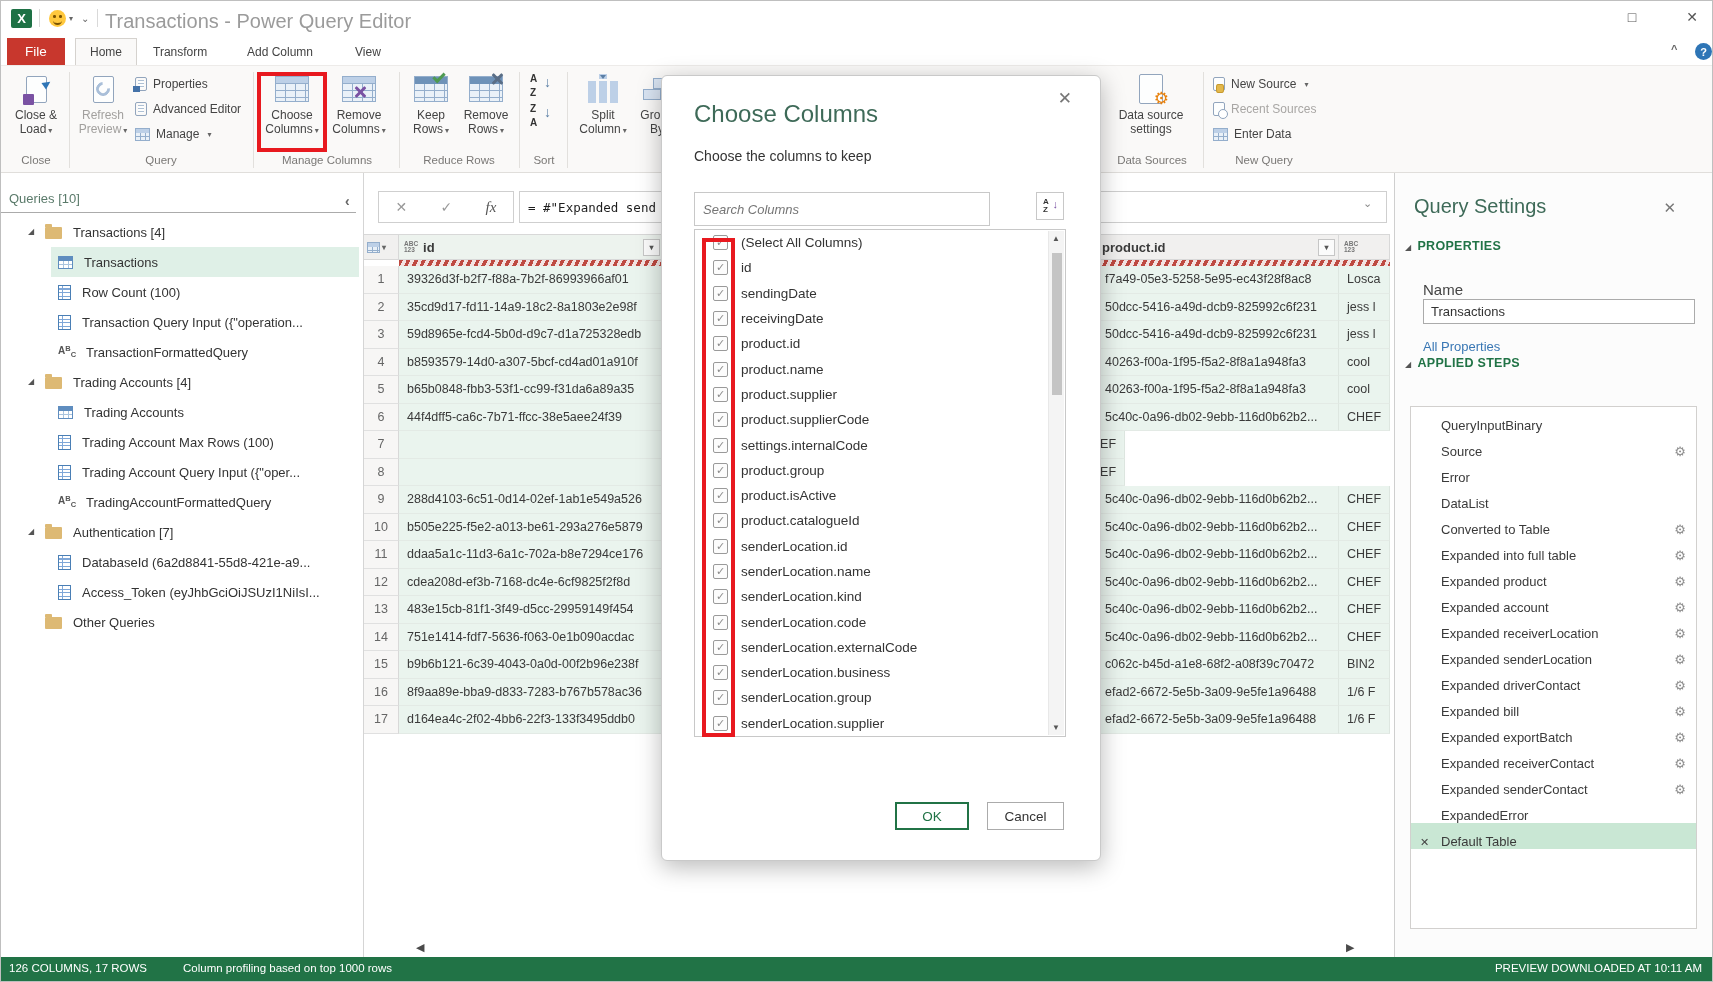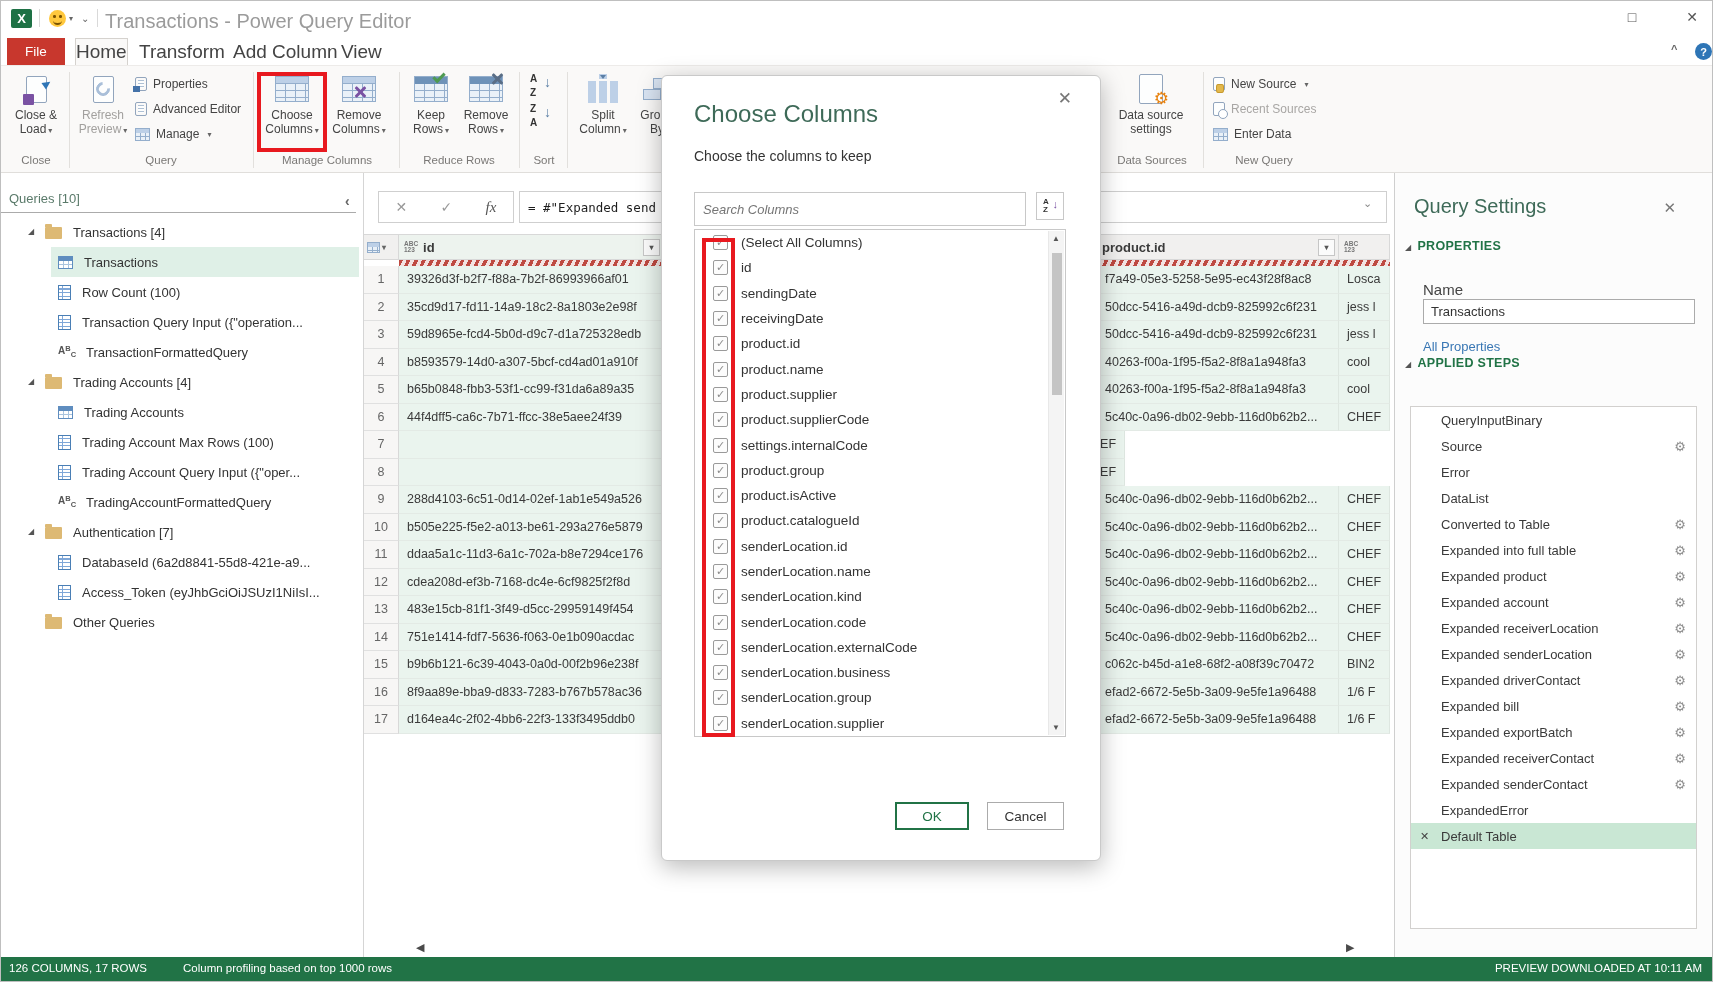"Home" .tab { font-size: 19px -> 12px; padding: 0 0 -> 0 14px }
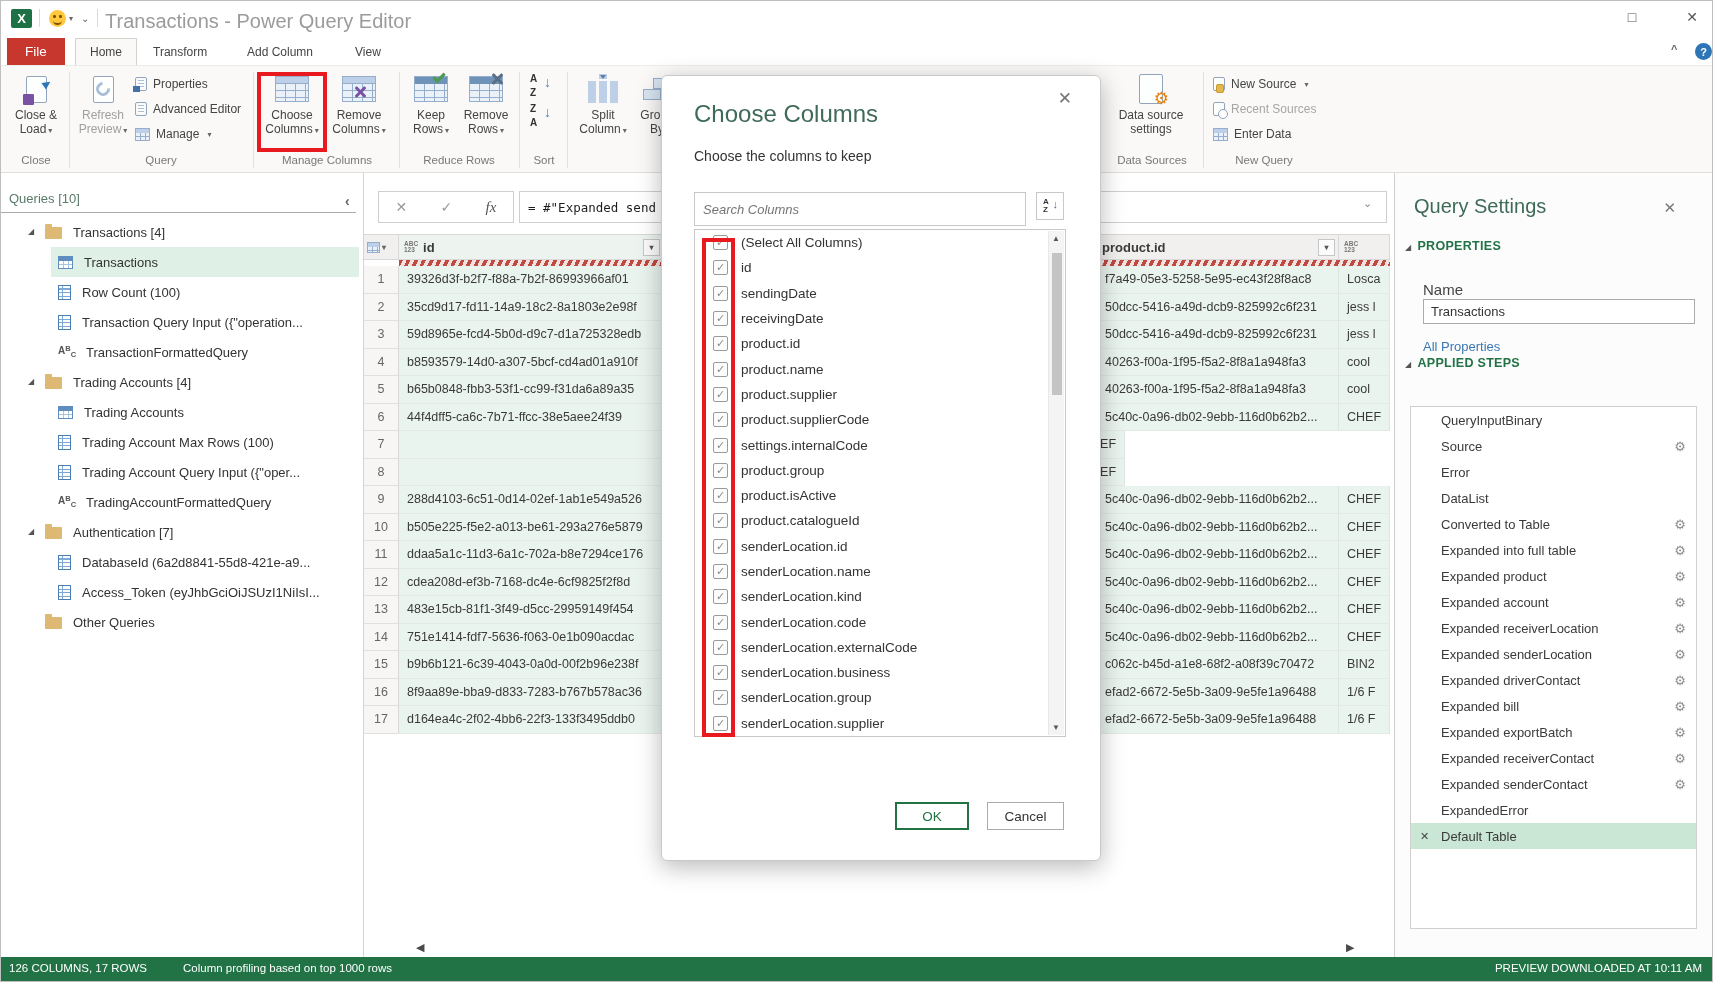"Search Columns" .dlg-search { width: 332px -> 296px }
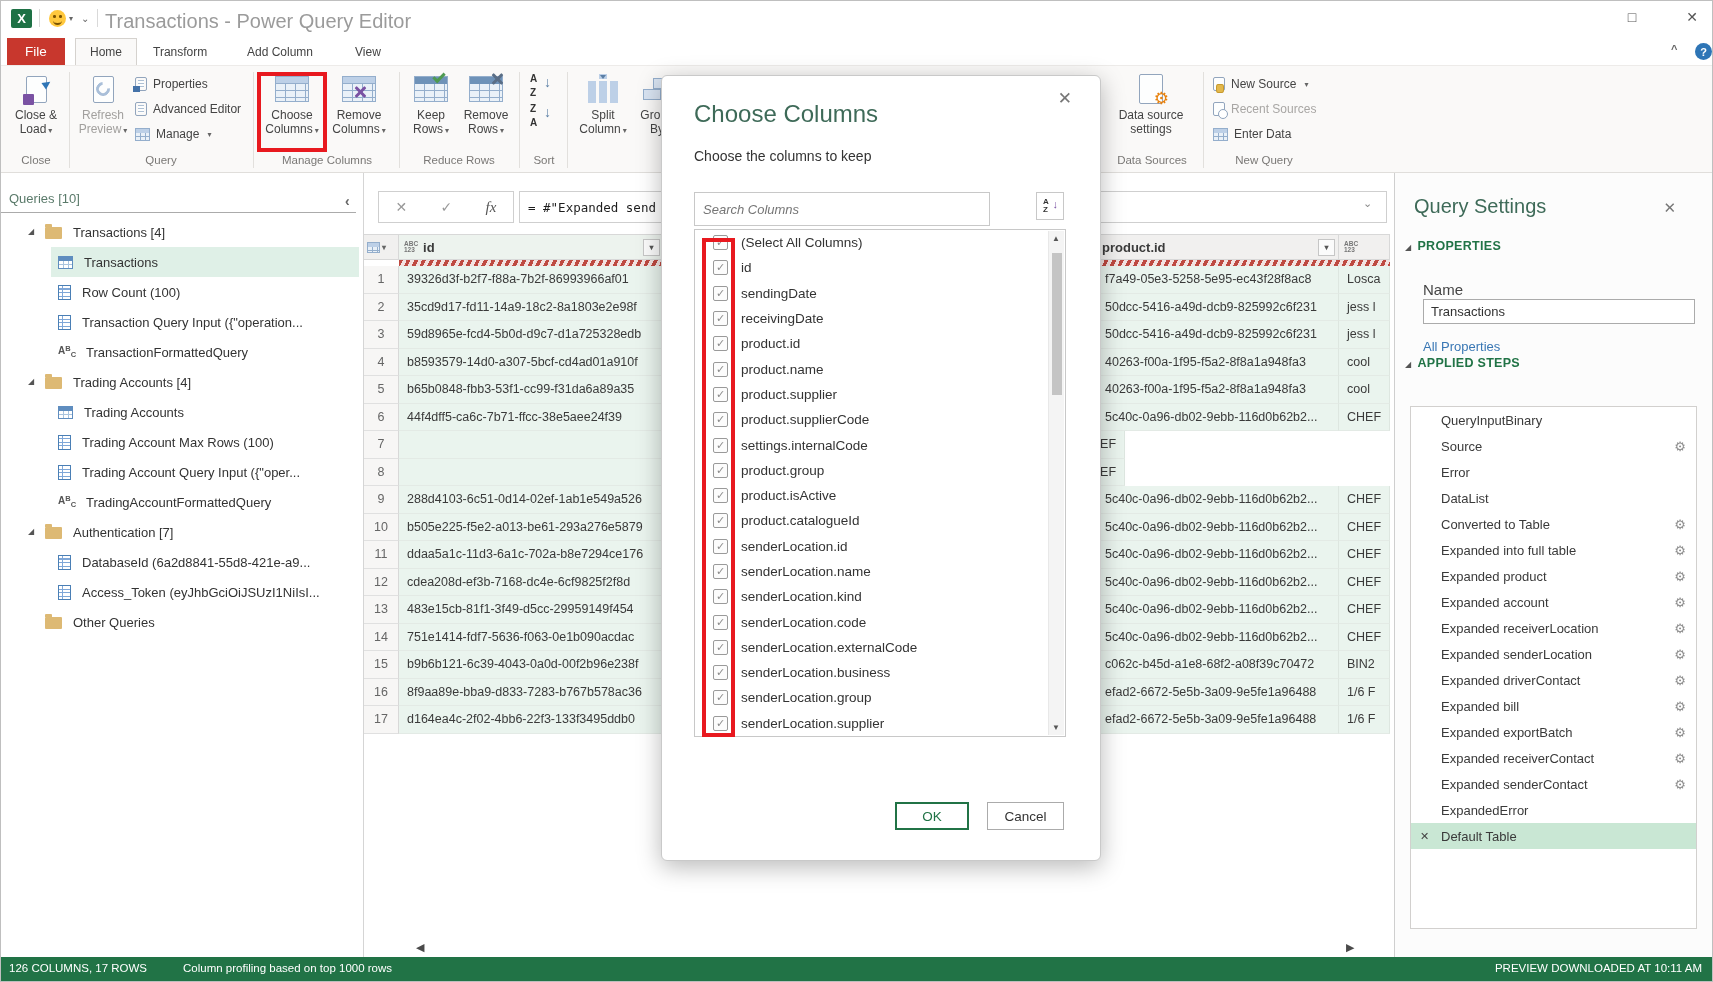"QueryInputBinary" .step { align-items: center -> flex-end }
